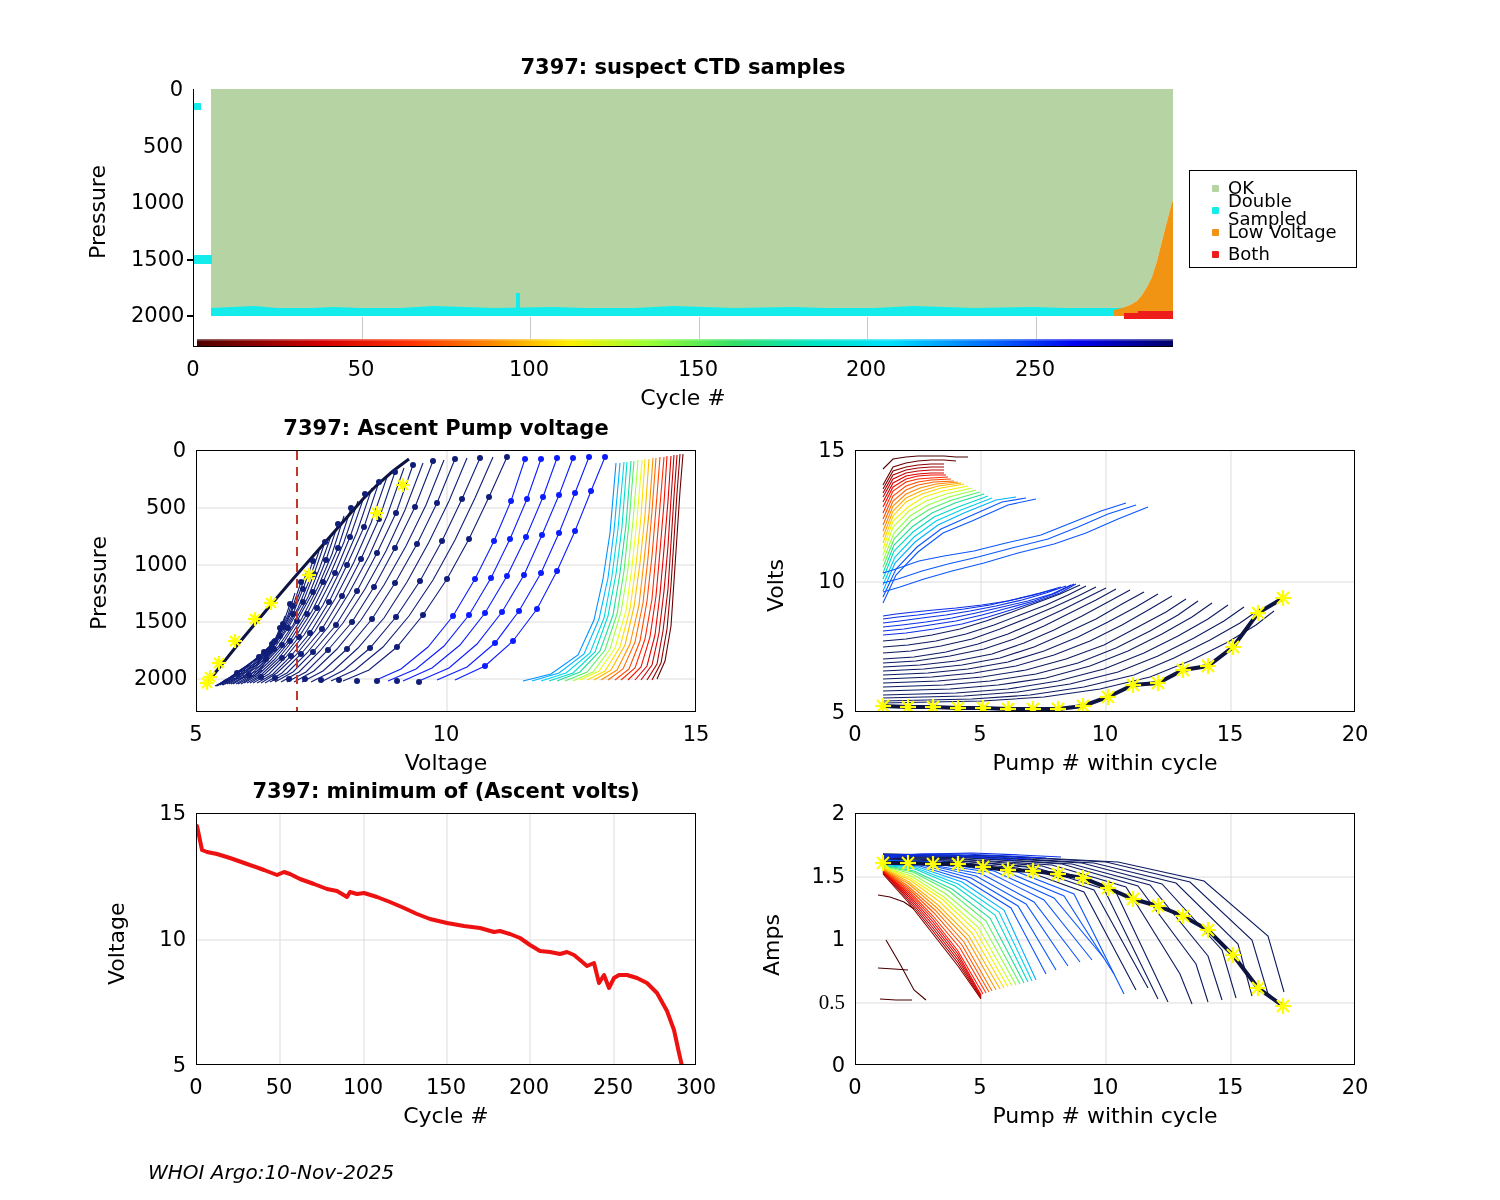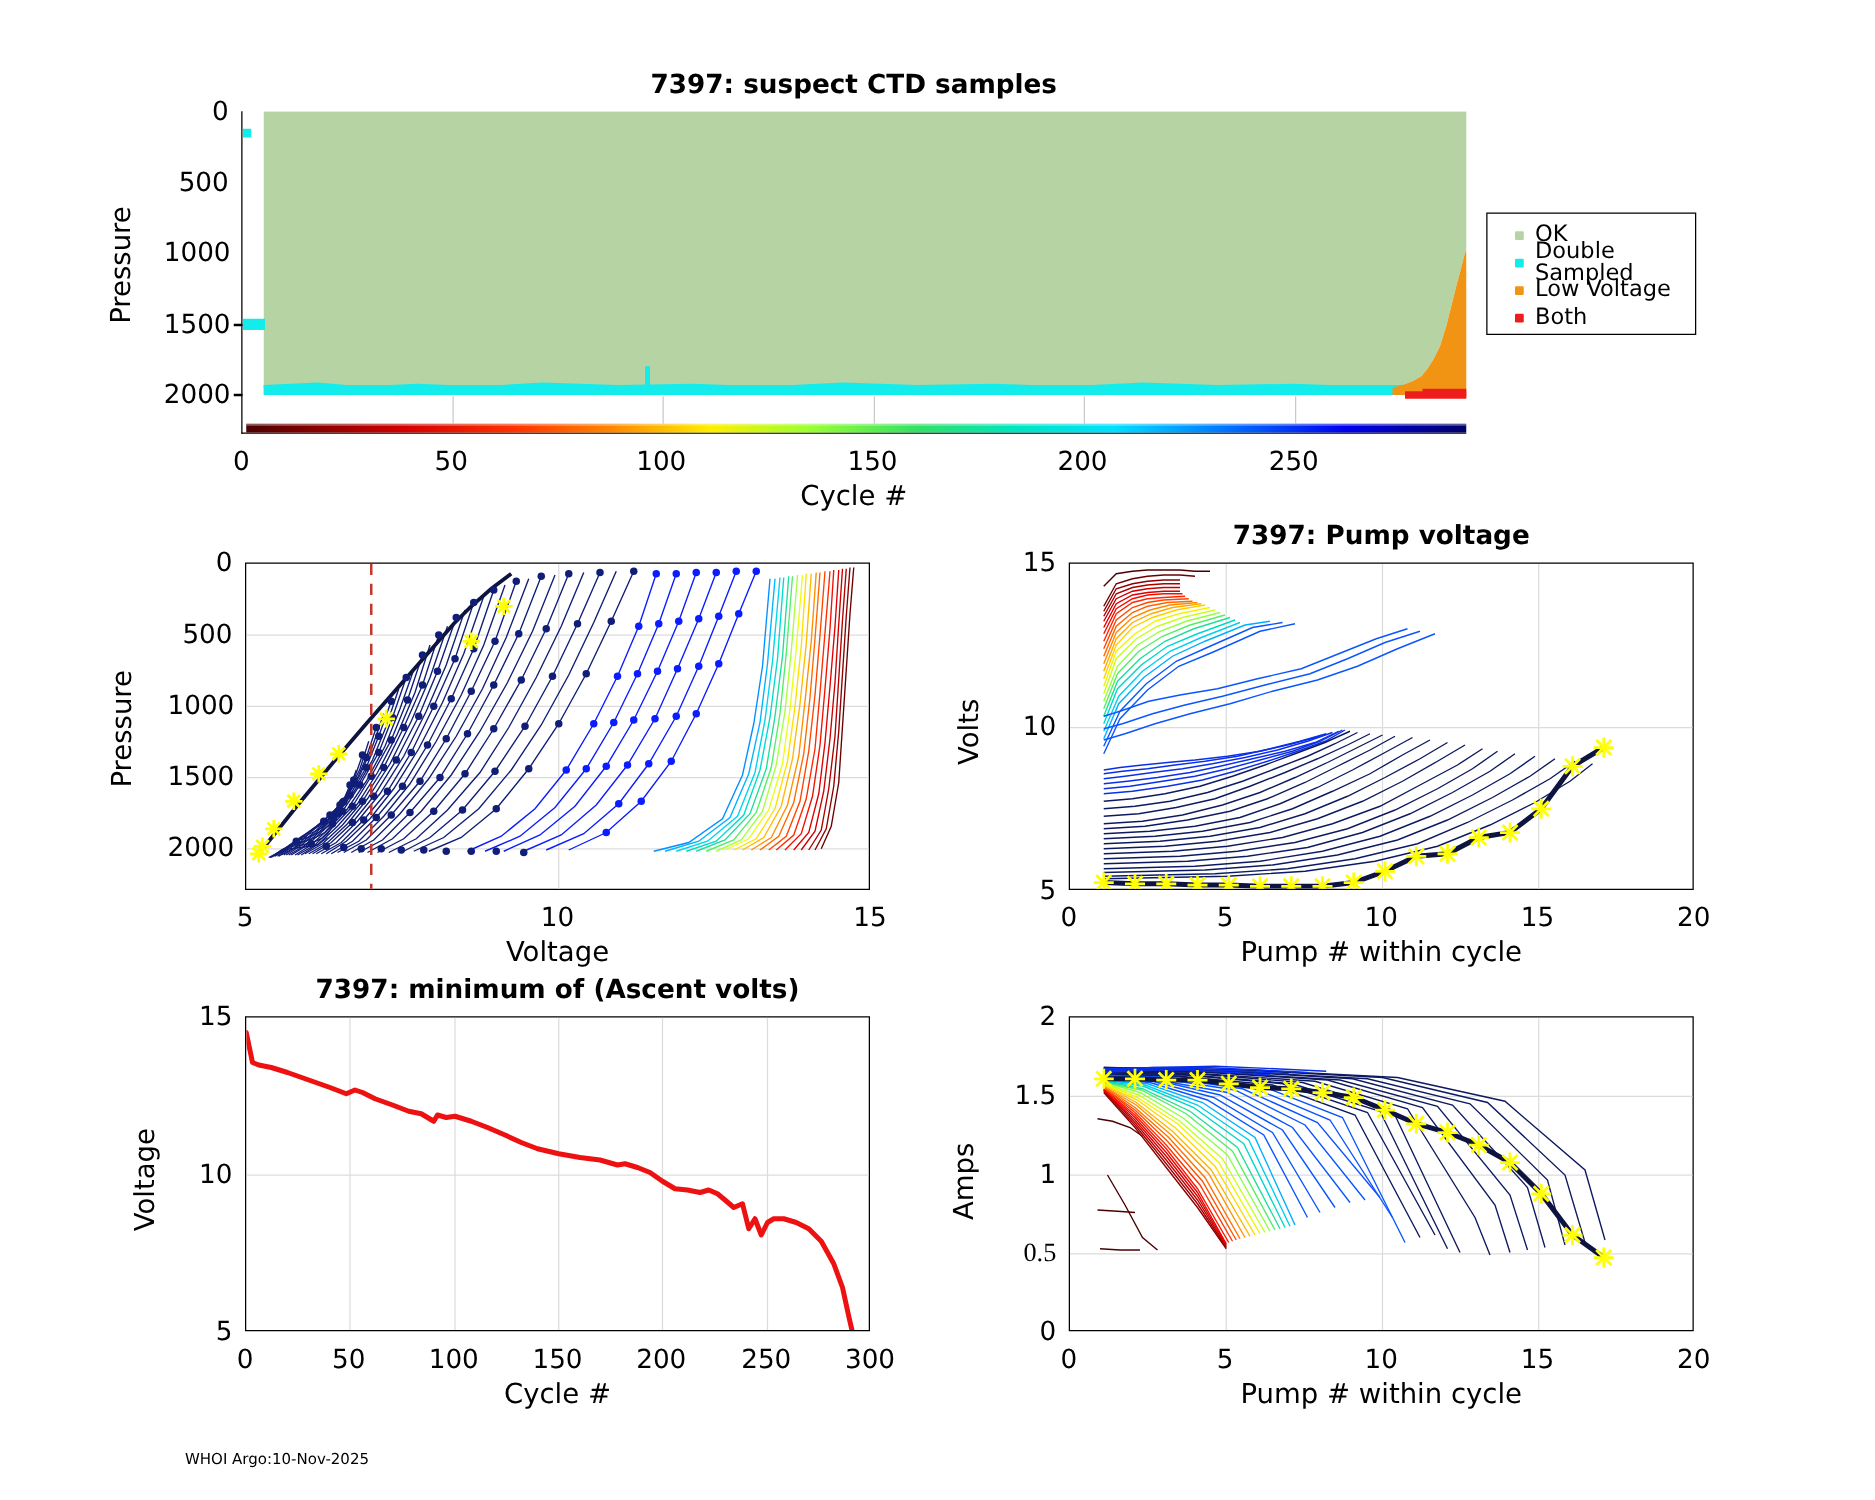"7397: Ascent Pump voltage" div.ptitle { html: none -> <div>7397: Ascent Pump voltage</div> }
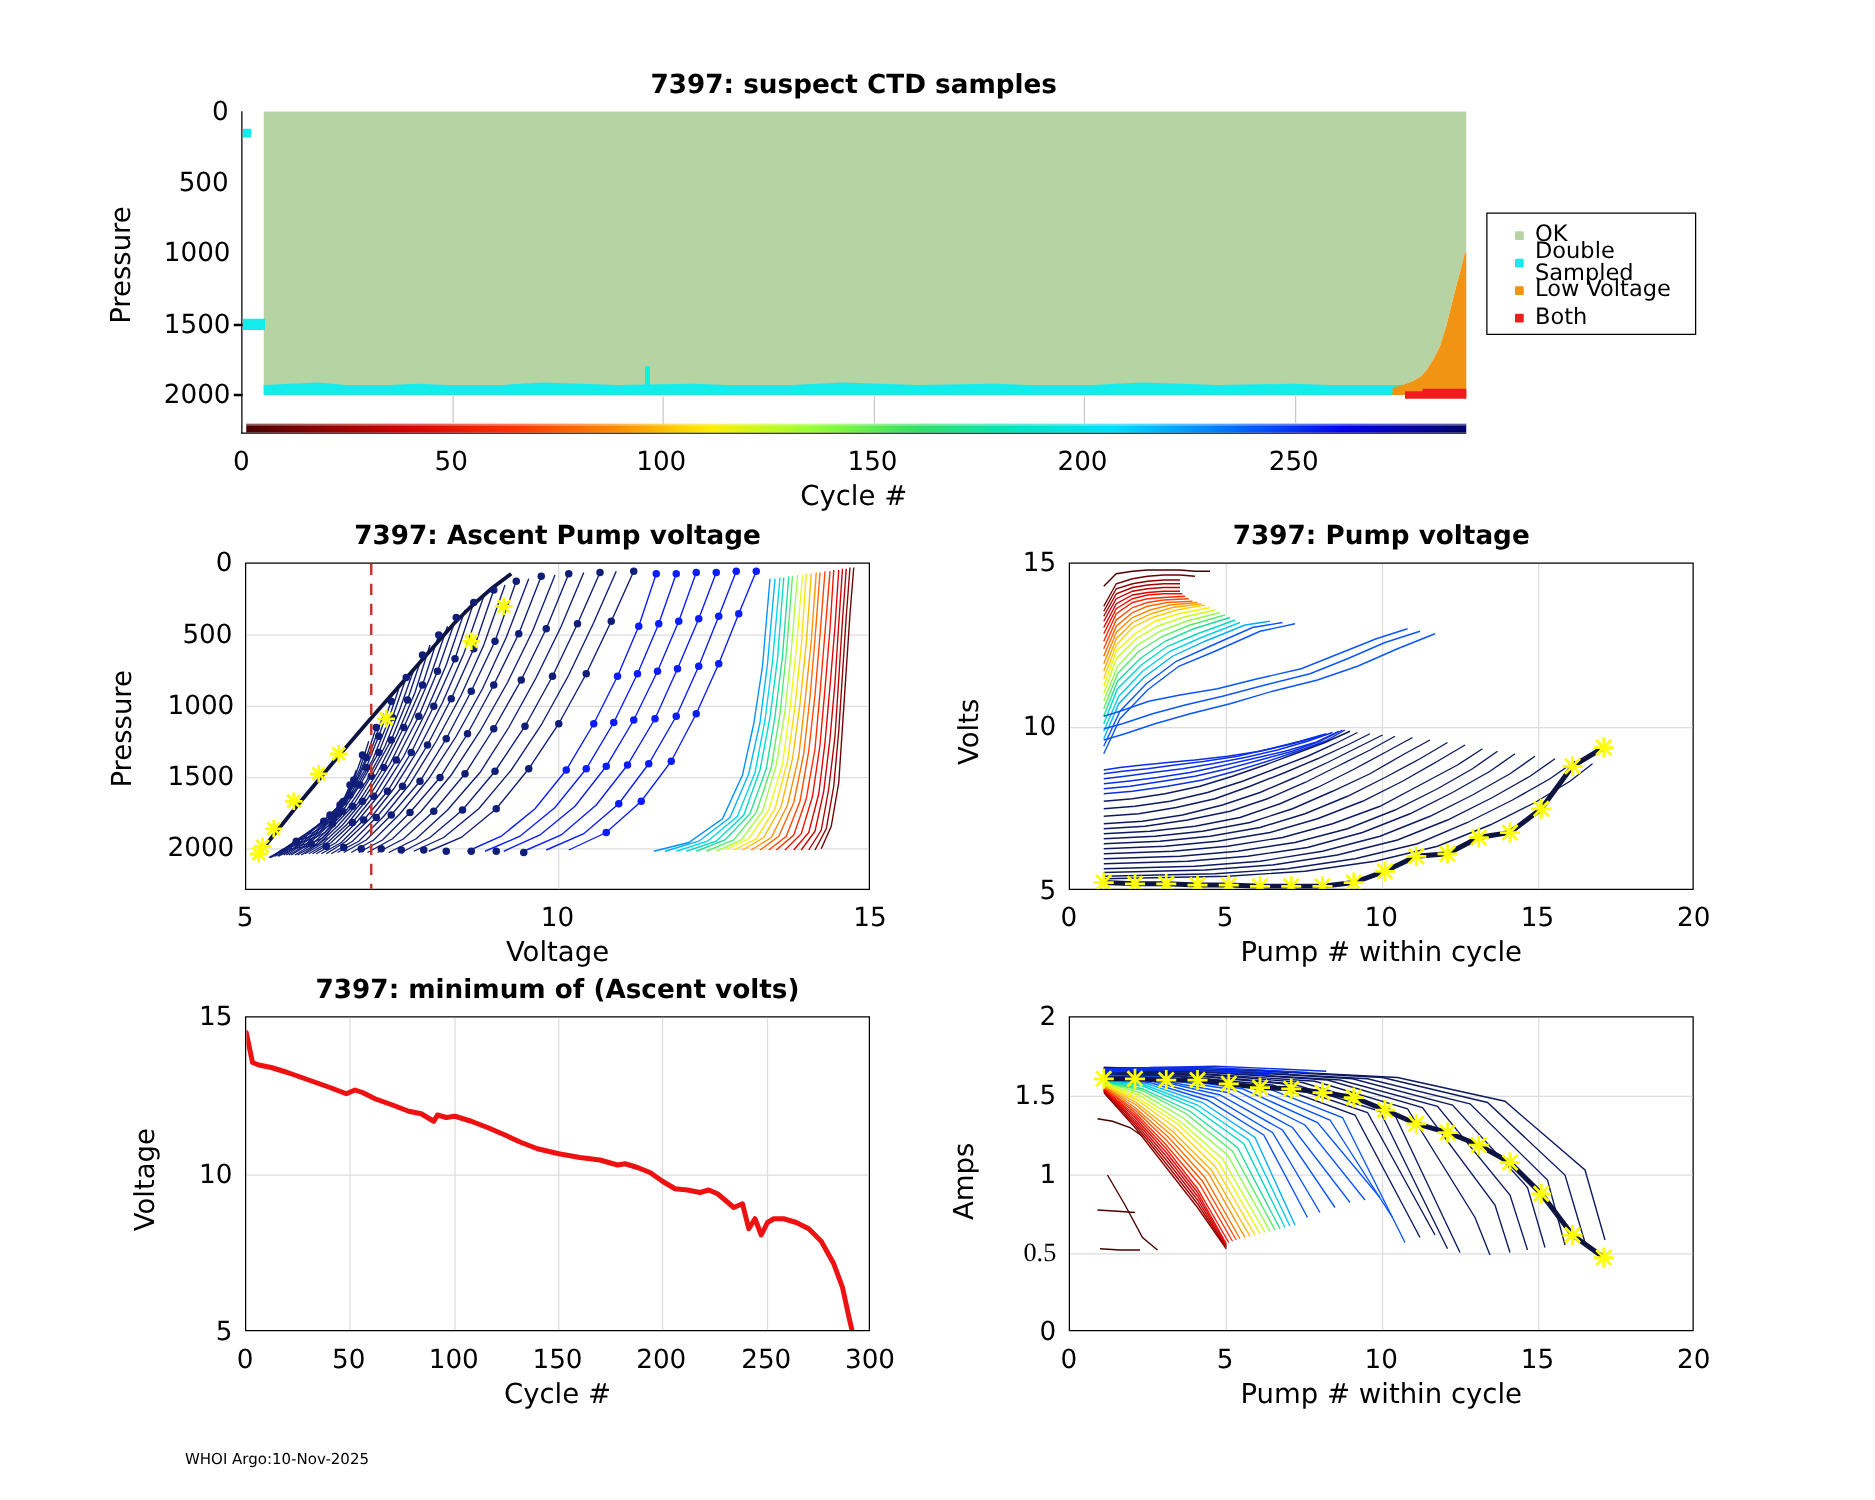"7397: Pump voltage" div.ptitle { html: <div>7397: Pump voltage</div> -> none }
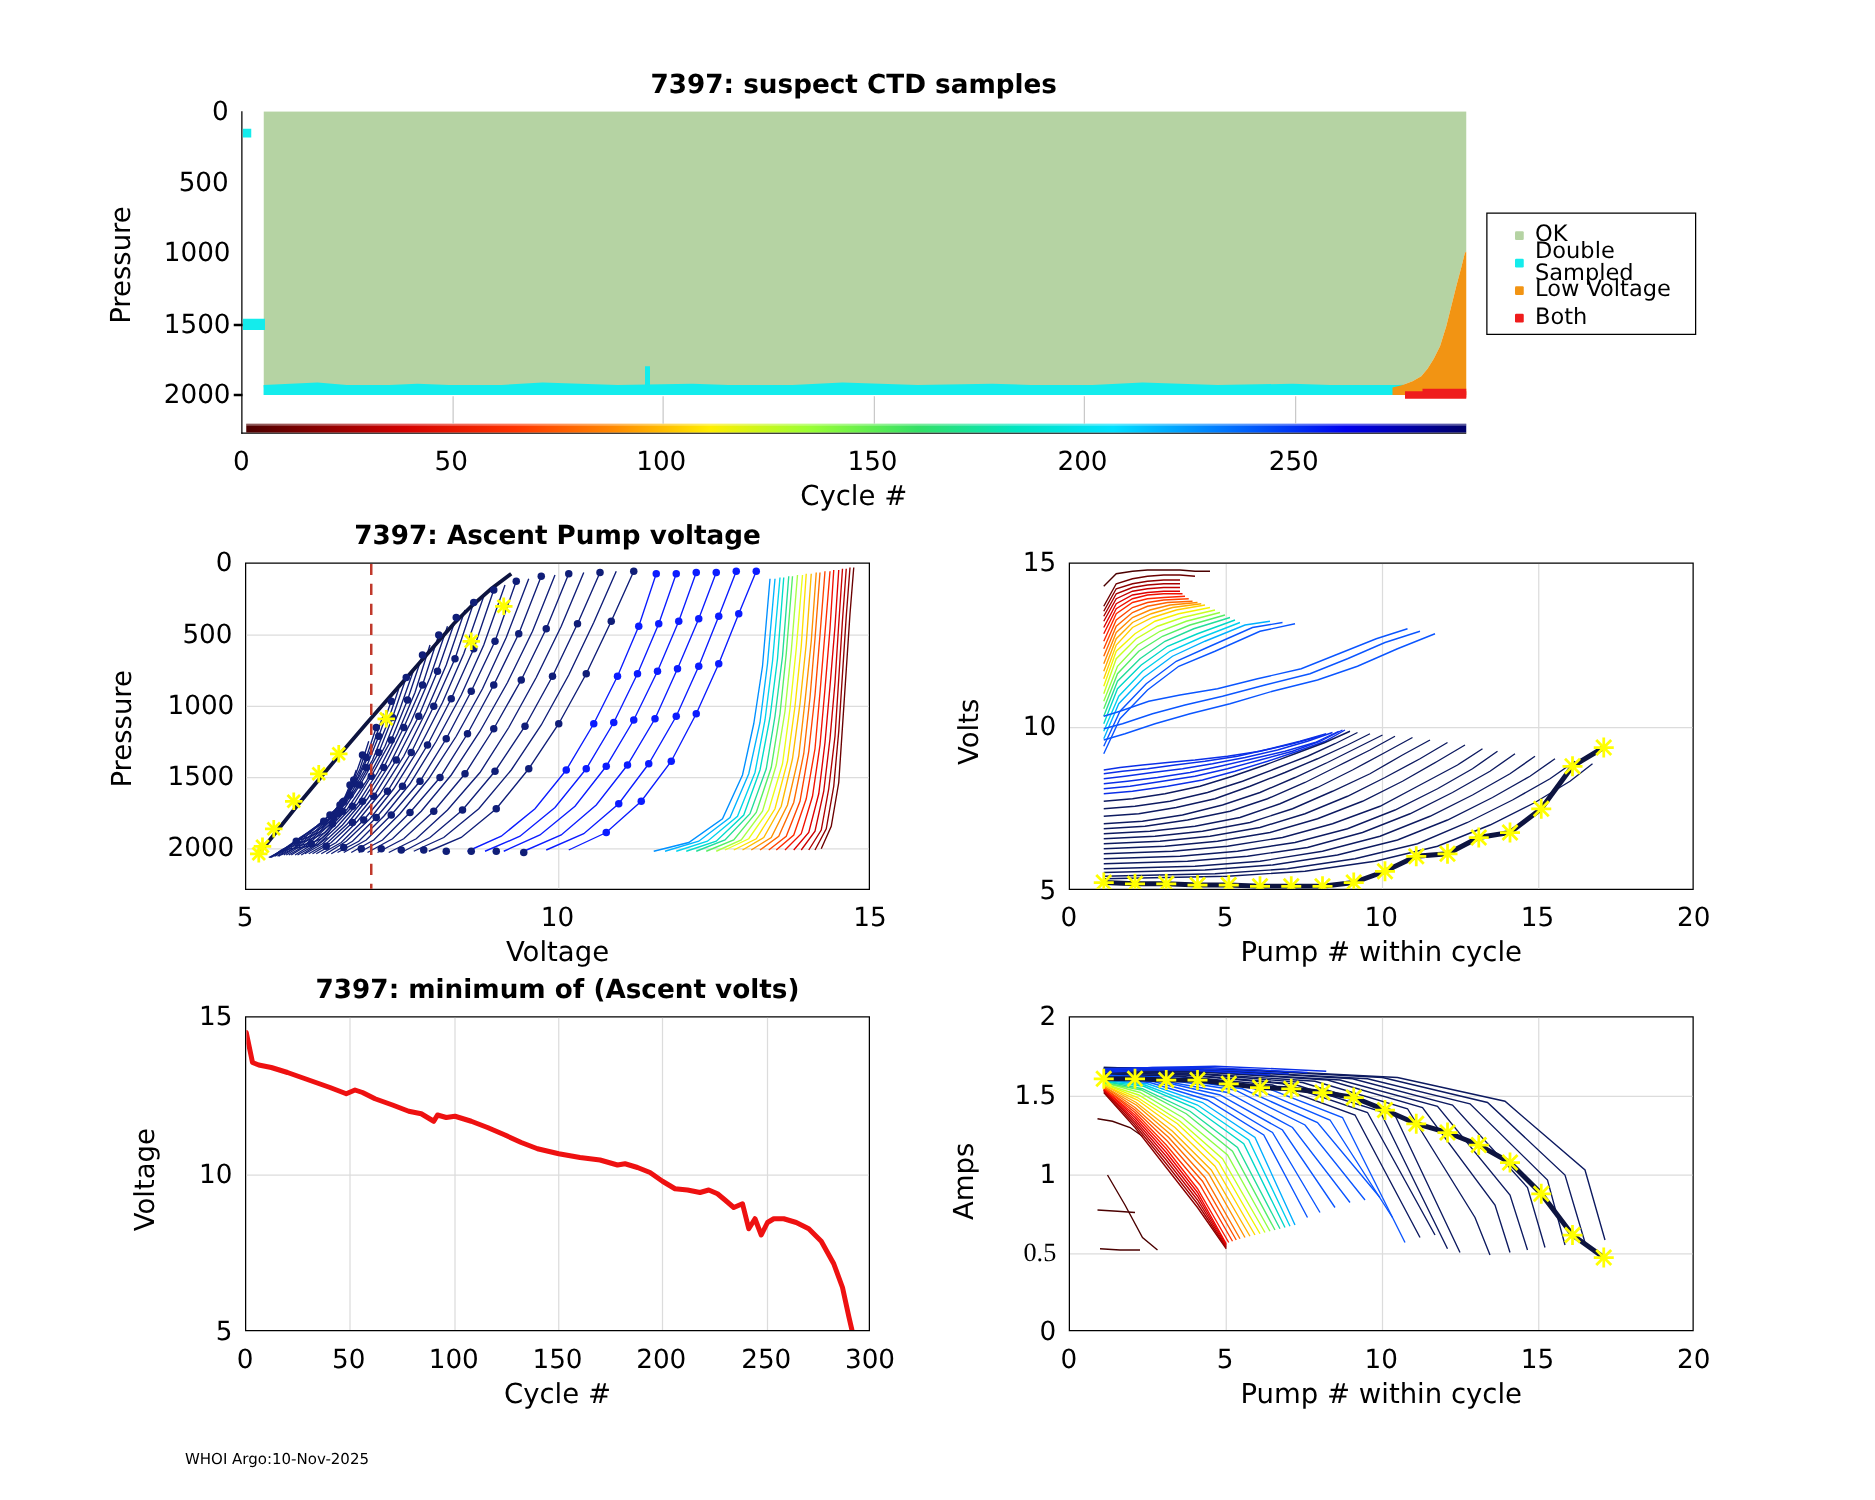"WHOI Argo:10-Nov-2025" .footer { font-size: 12px -> 20px; font-style: none -> italic }
